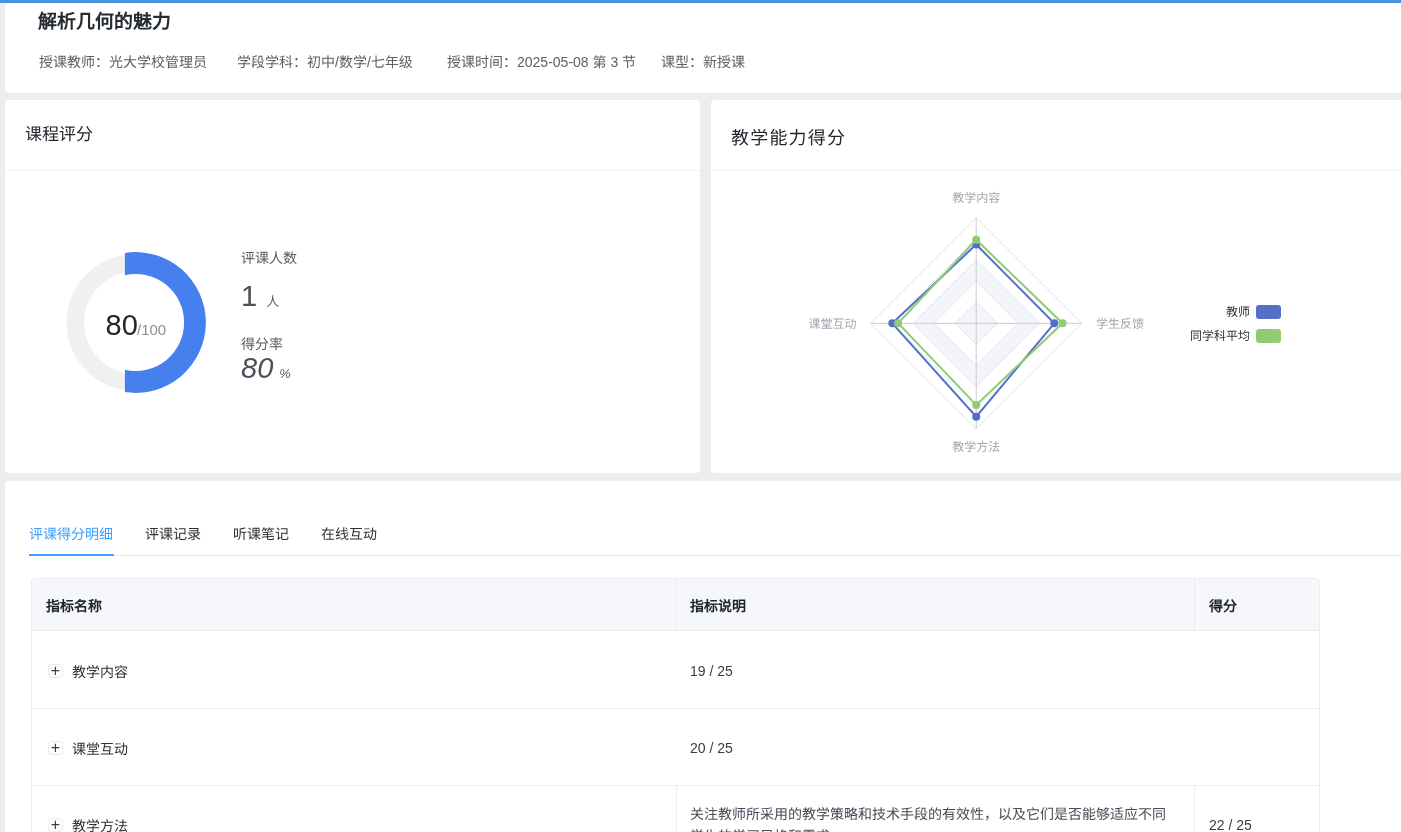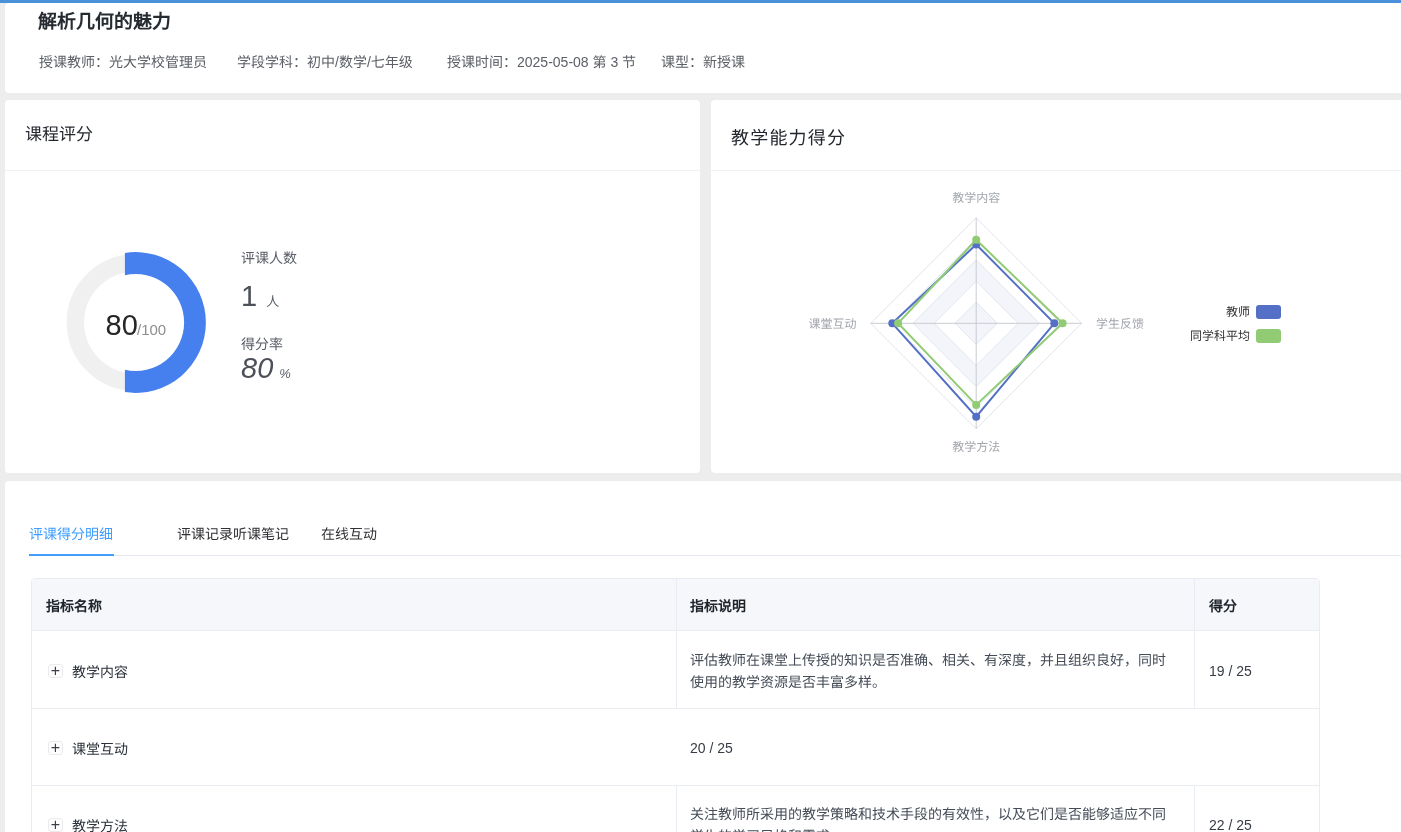"评课记录" span.tab { margin-left: 32px -> none }
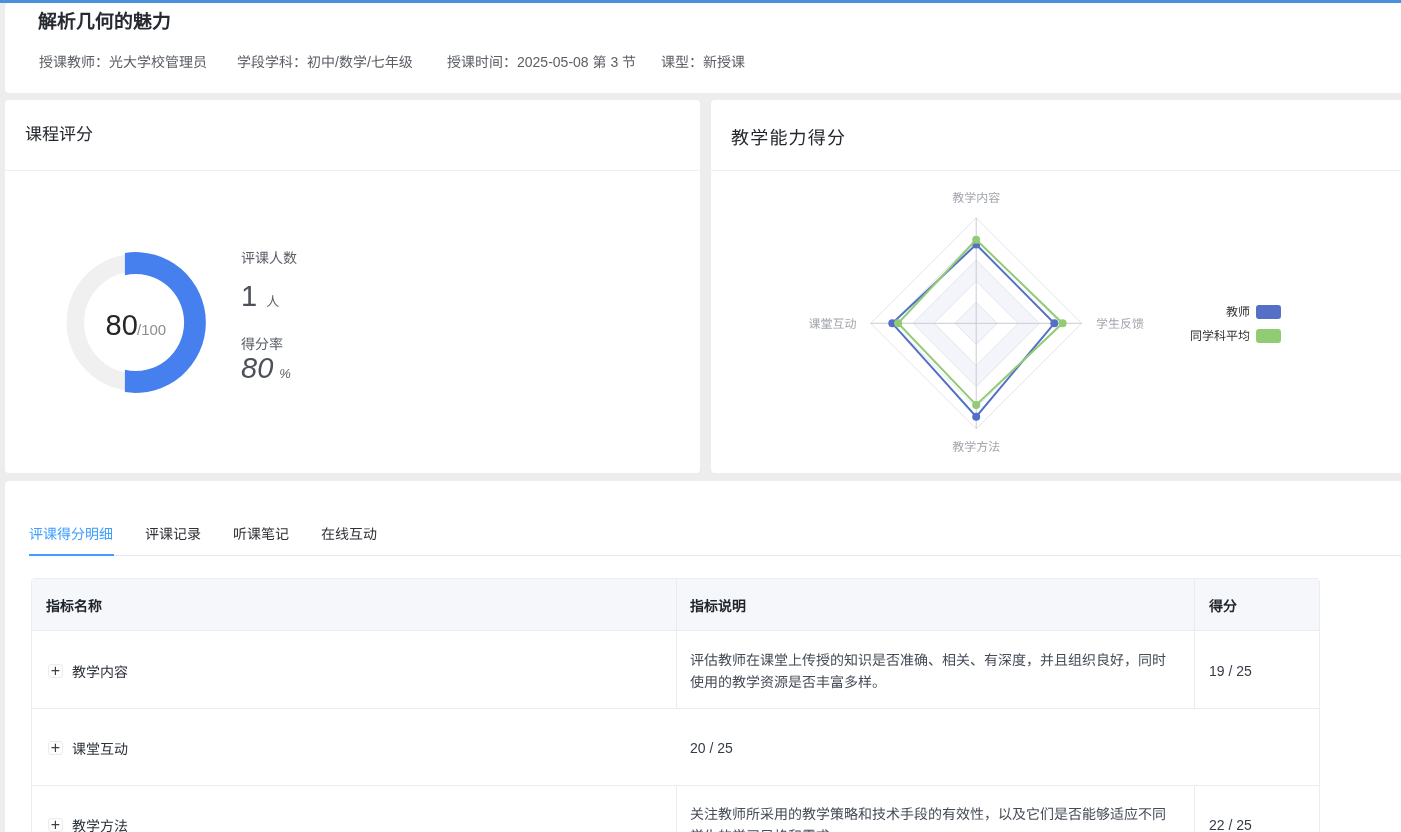"评估教师在课堂上传授的知识是否准确、相关、有深度，并且组织良好，同时使用的教学资" div.tc { html: <div> <div>评估教师在课堂上传授的知识是否准确、相关、有深度，并且组织良好，同时使用的教学资源是否丰富多样。</div> </div> -> none }
